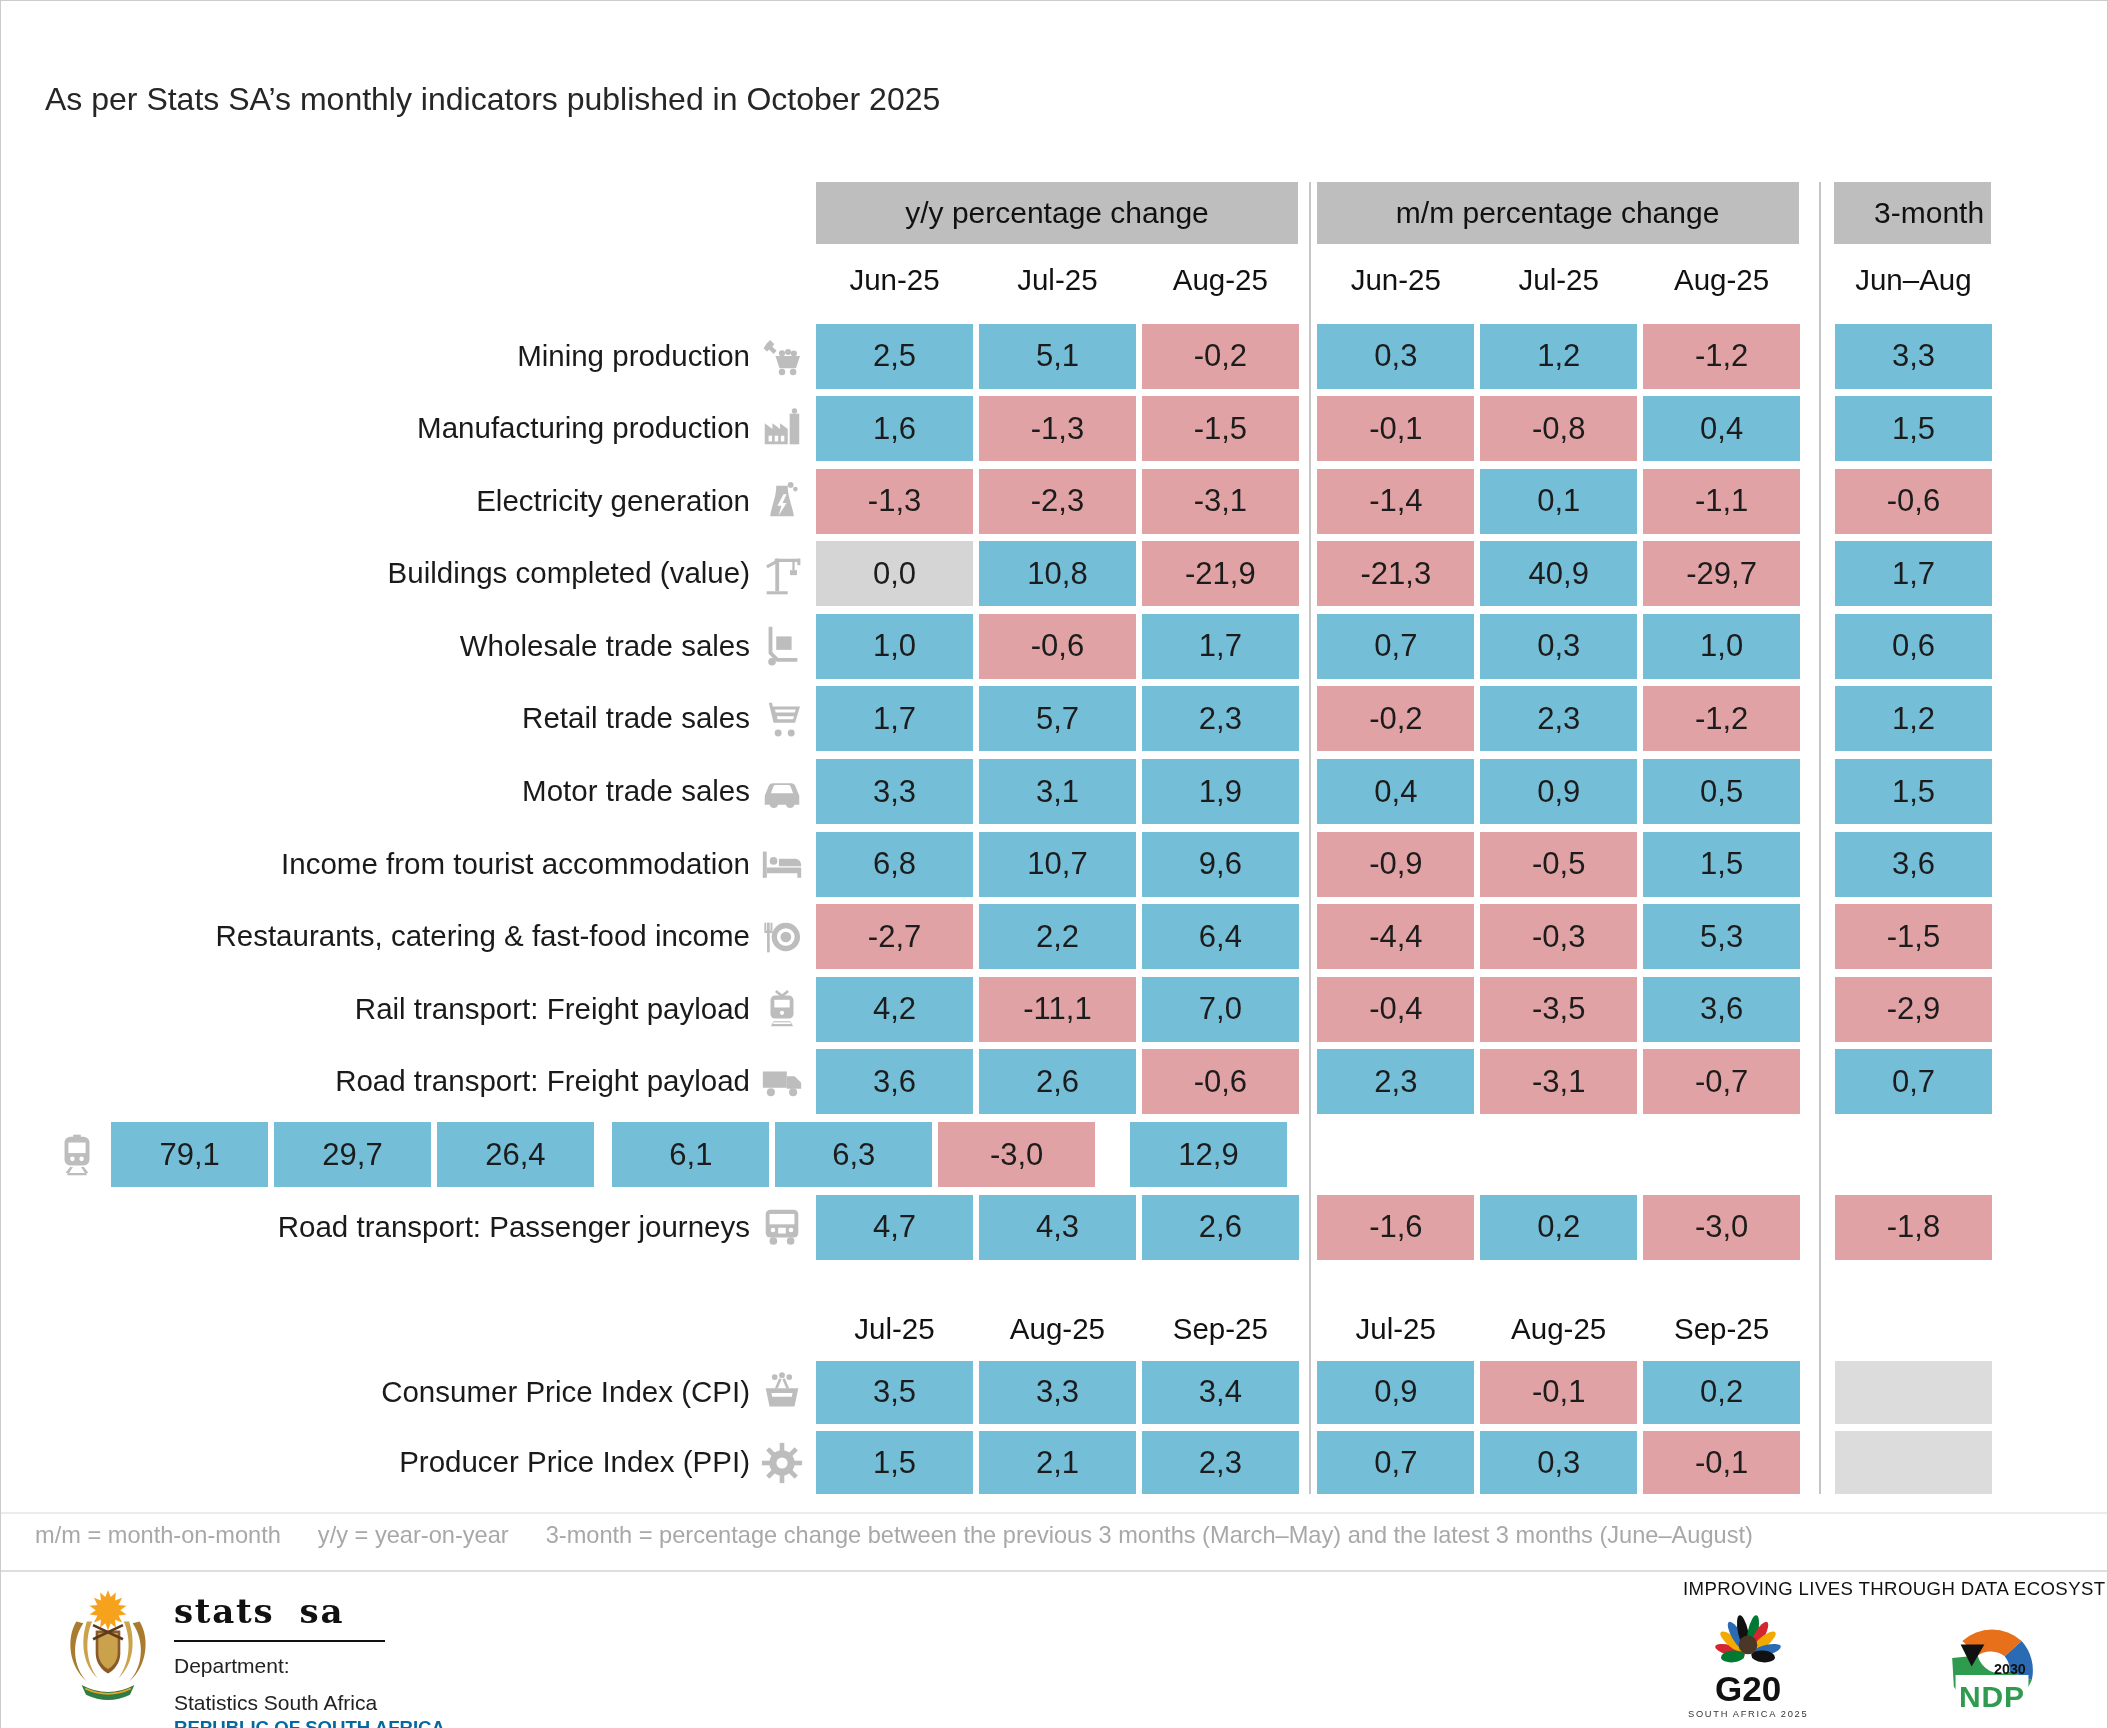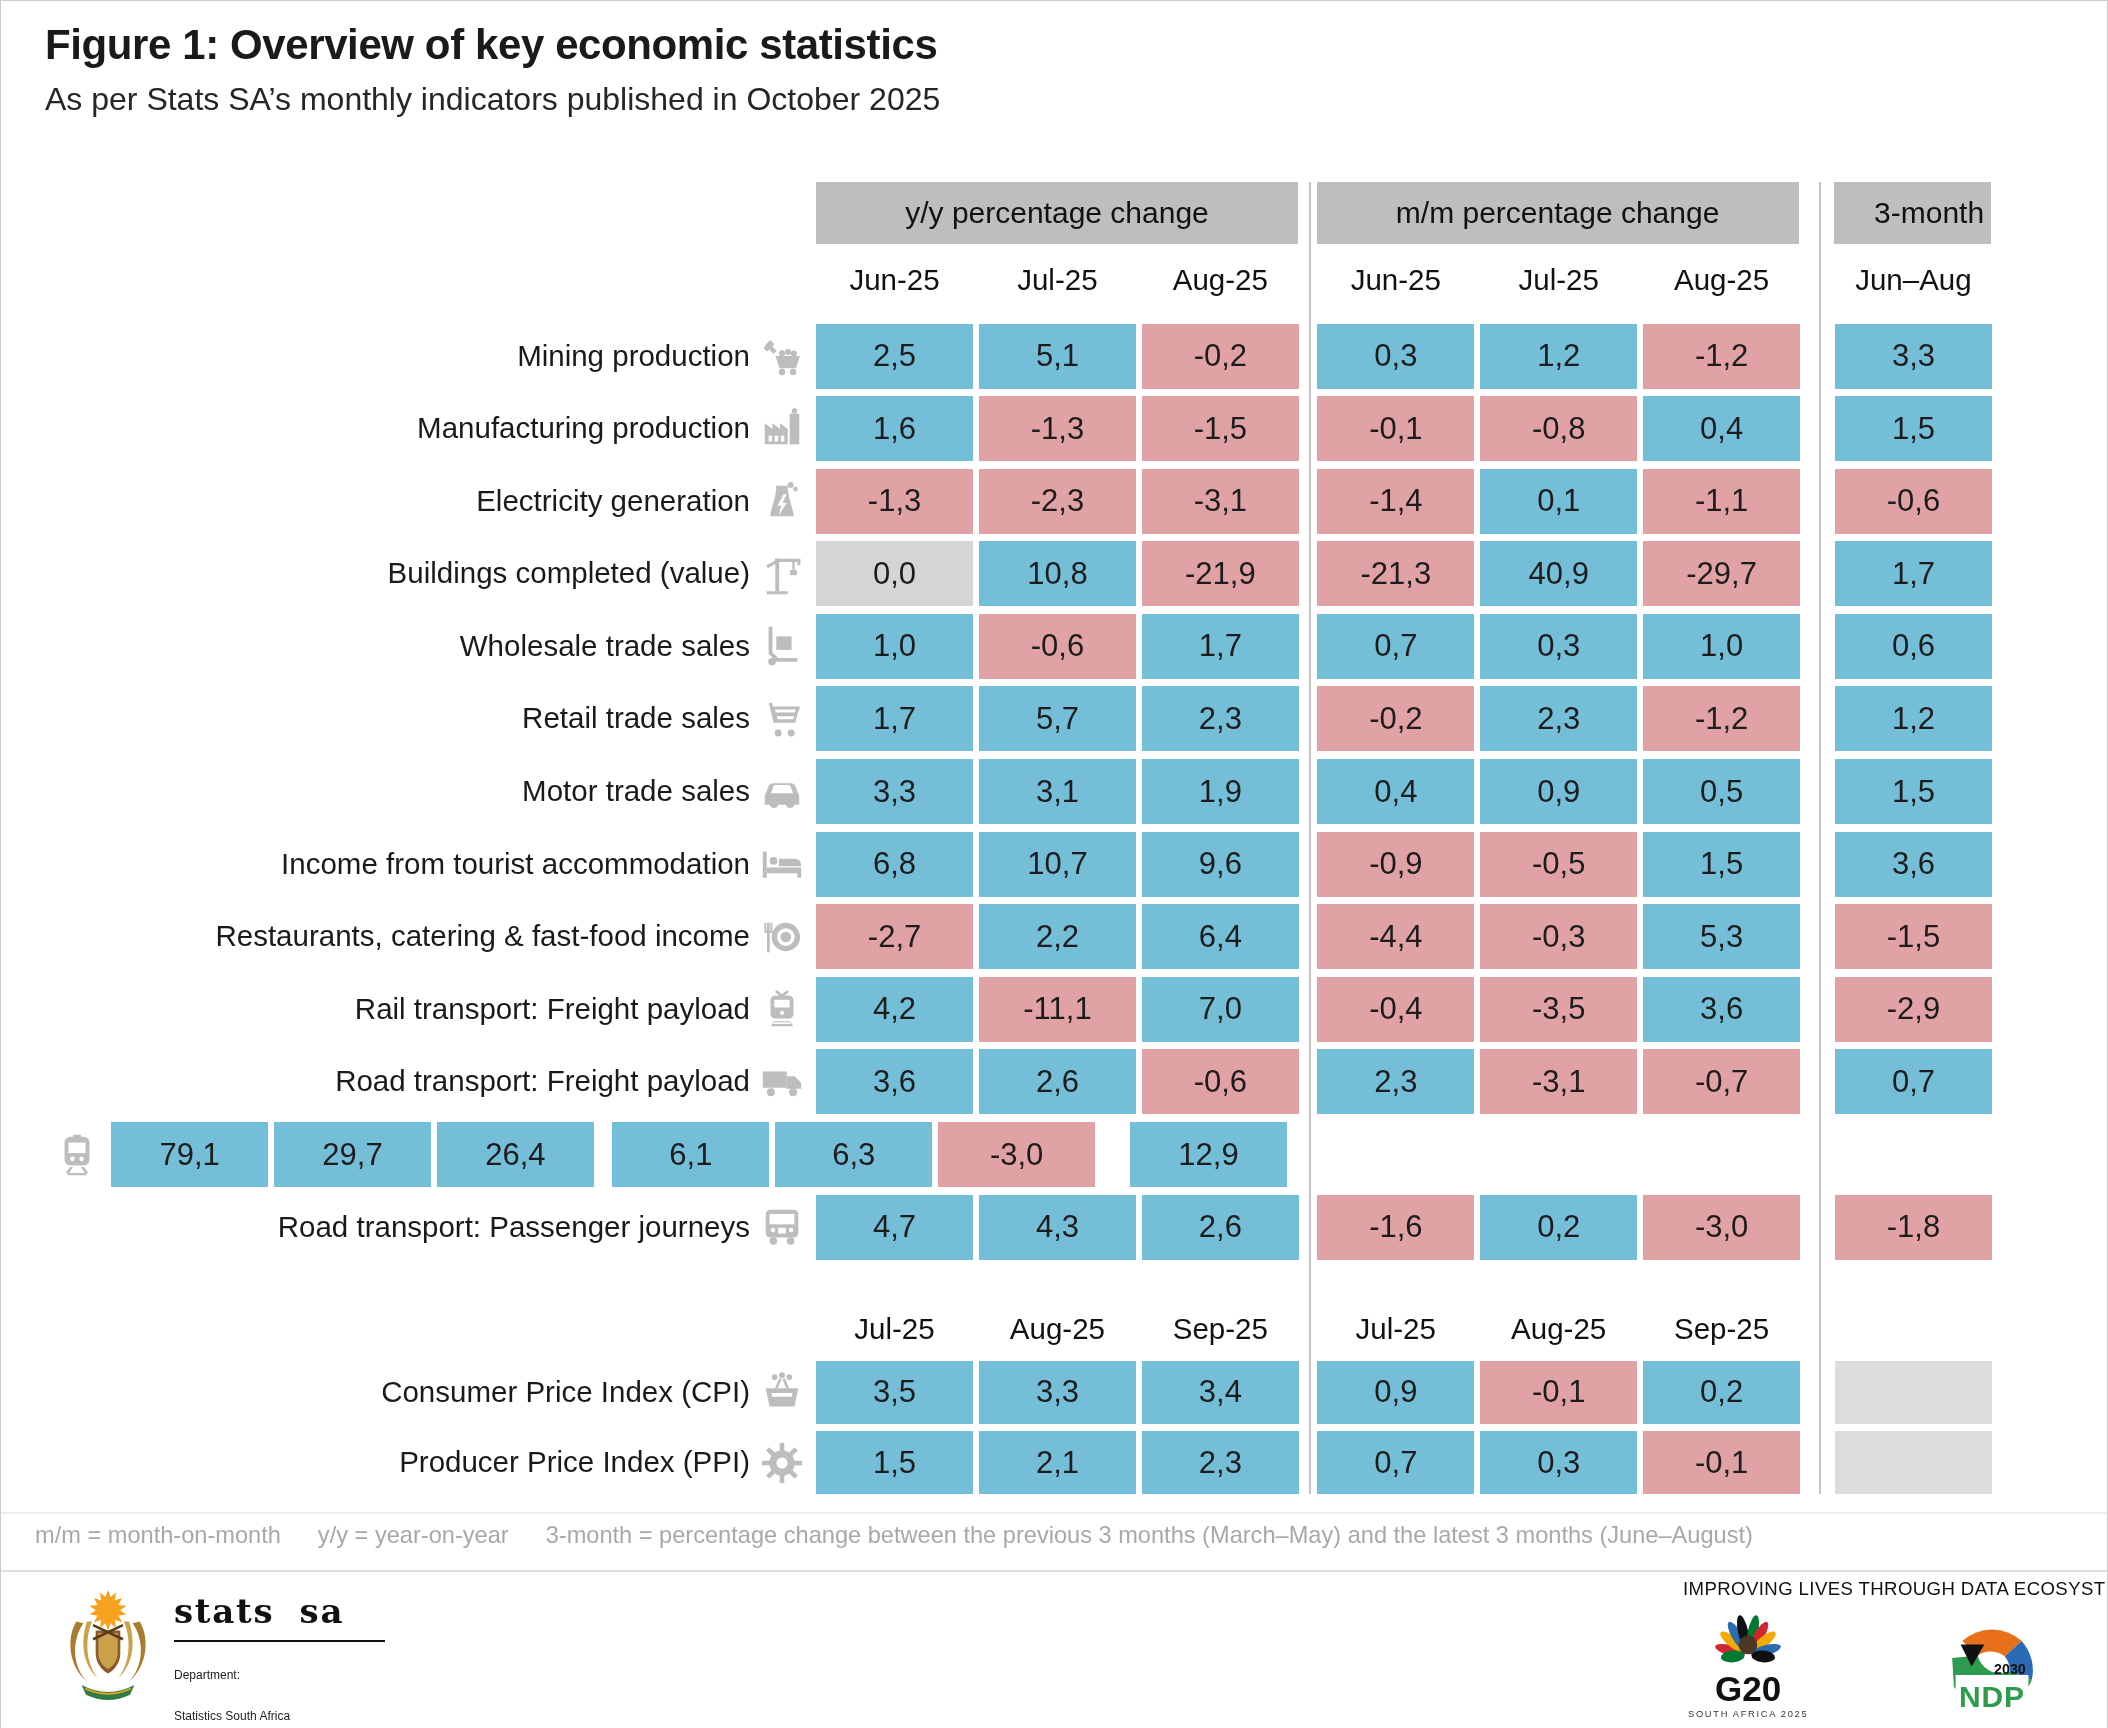"Figure 1: Overview of key" div.title { html: <div>Figure 1: Overview of key economic statistics</div> -> none }
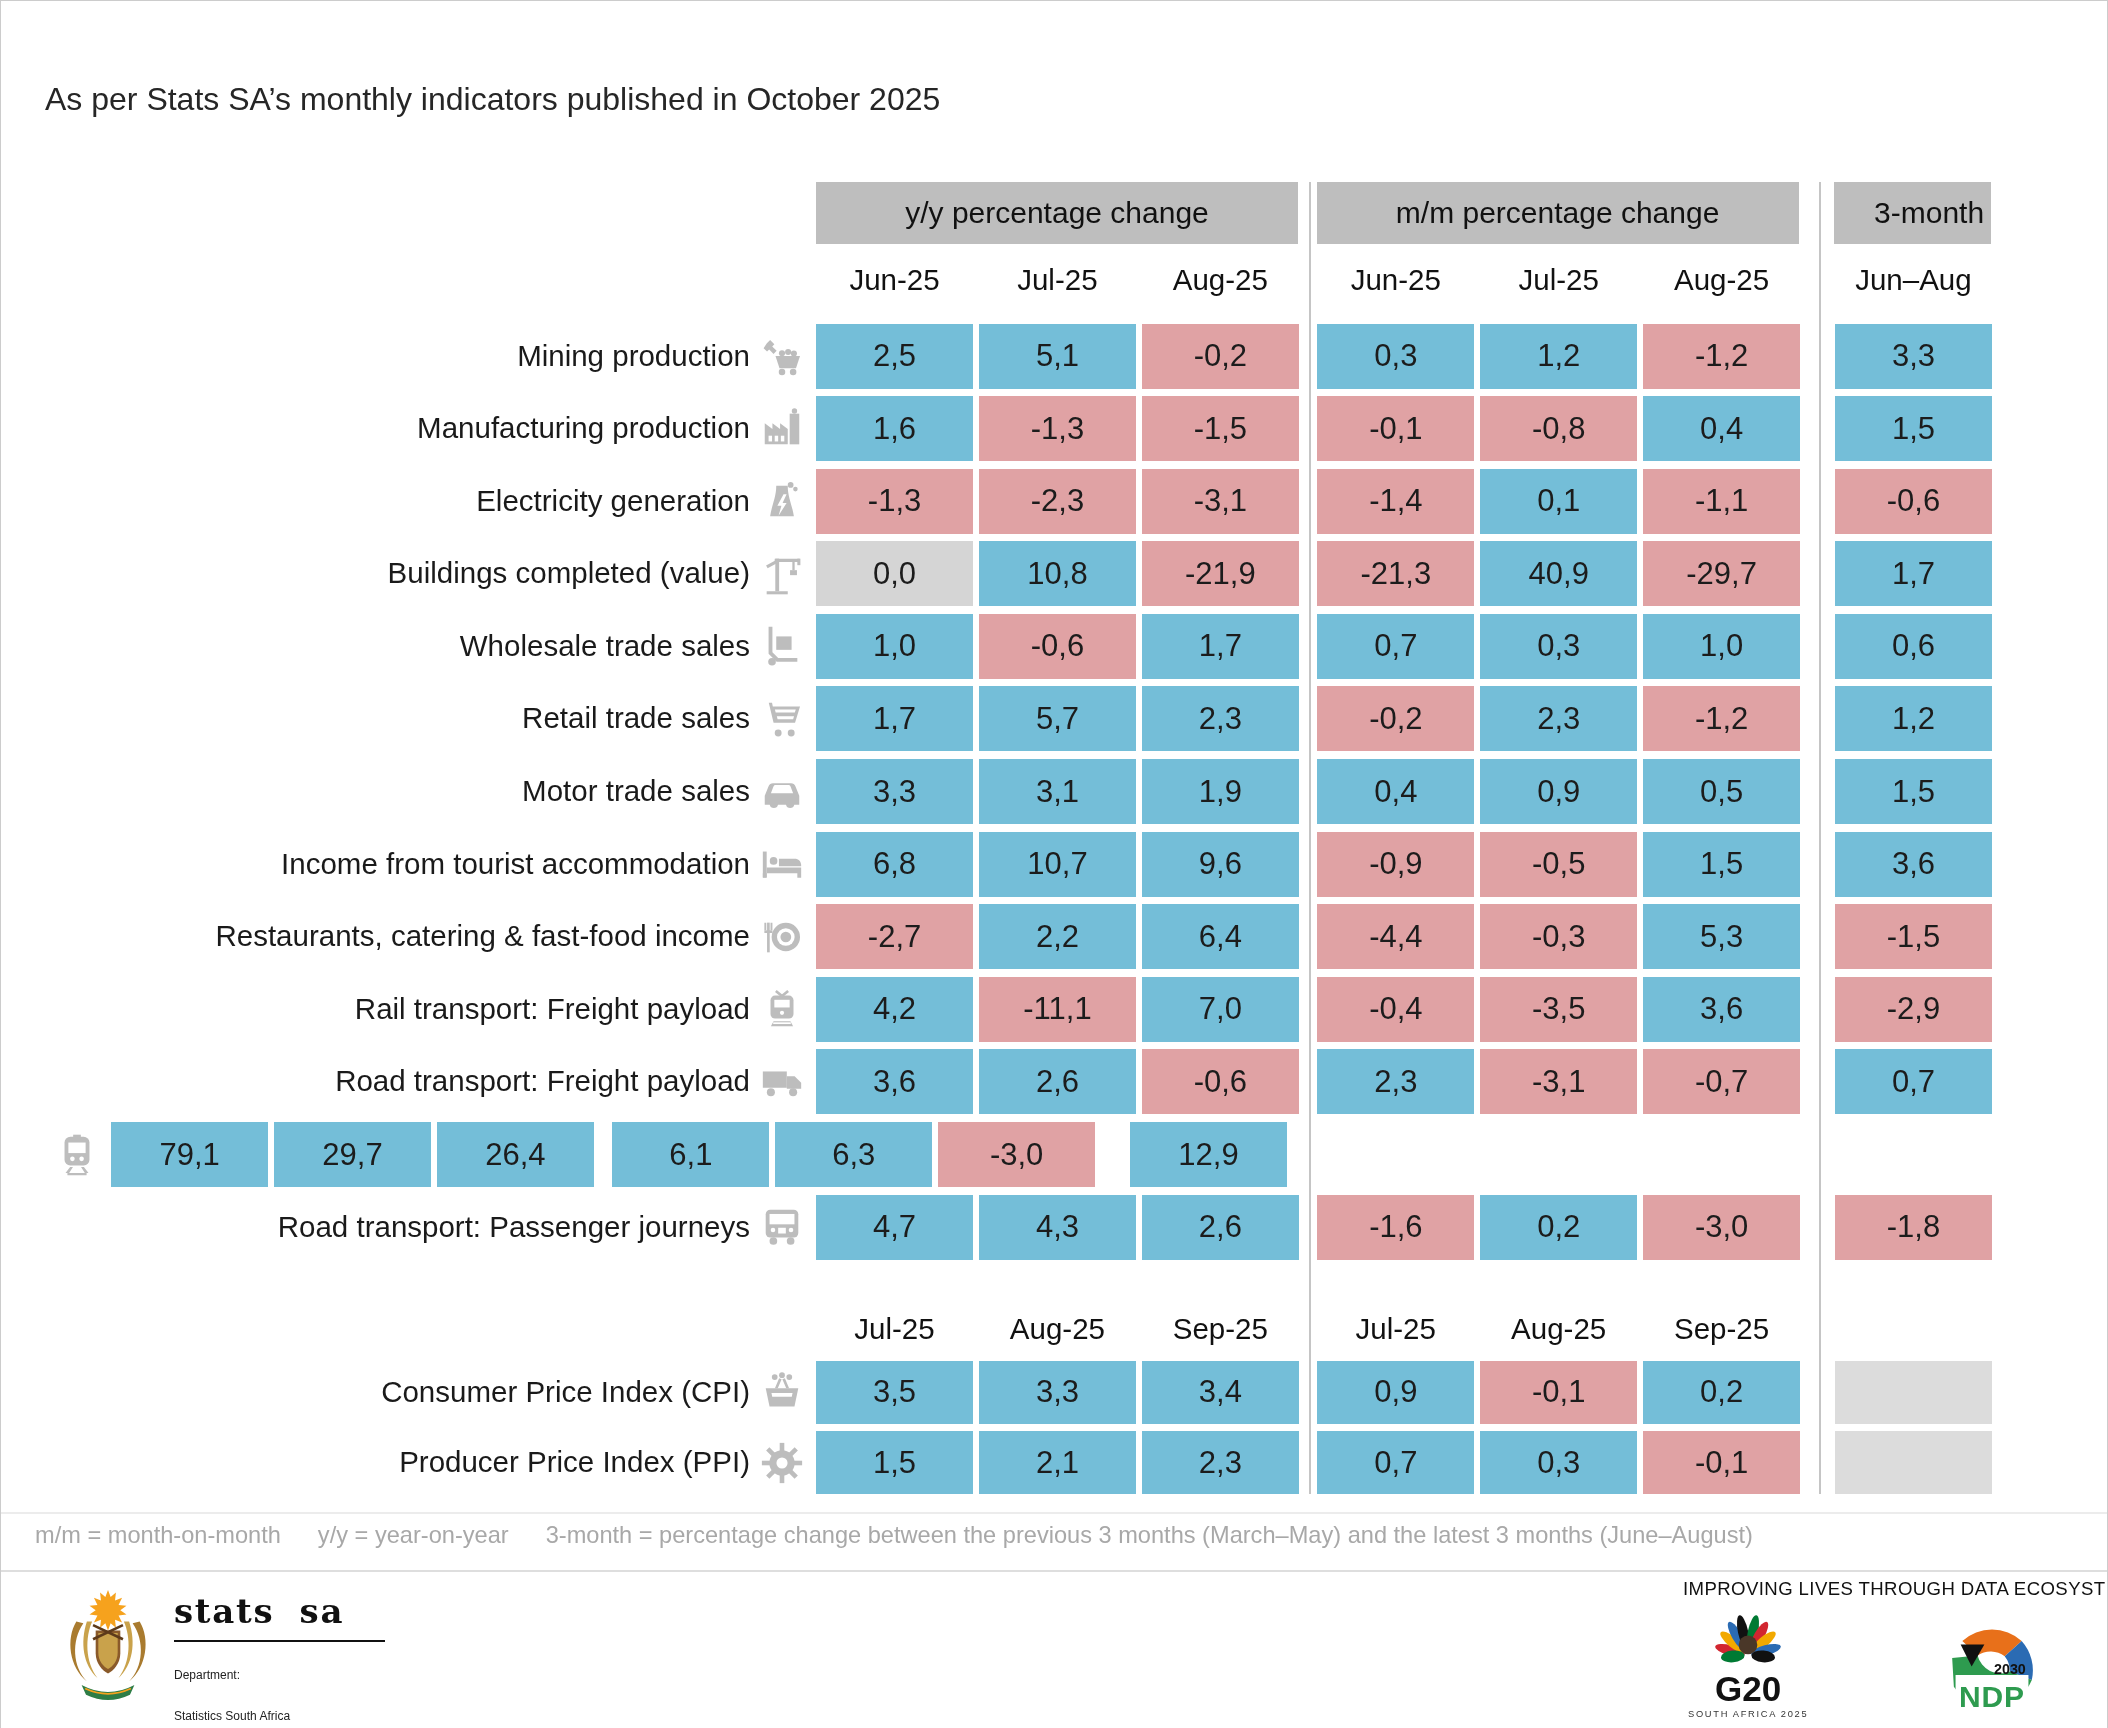"Department:" .ssa-dept { font-size: 12px -> 21px; margin-top: 26px -> 11px }
